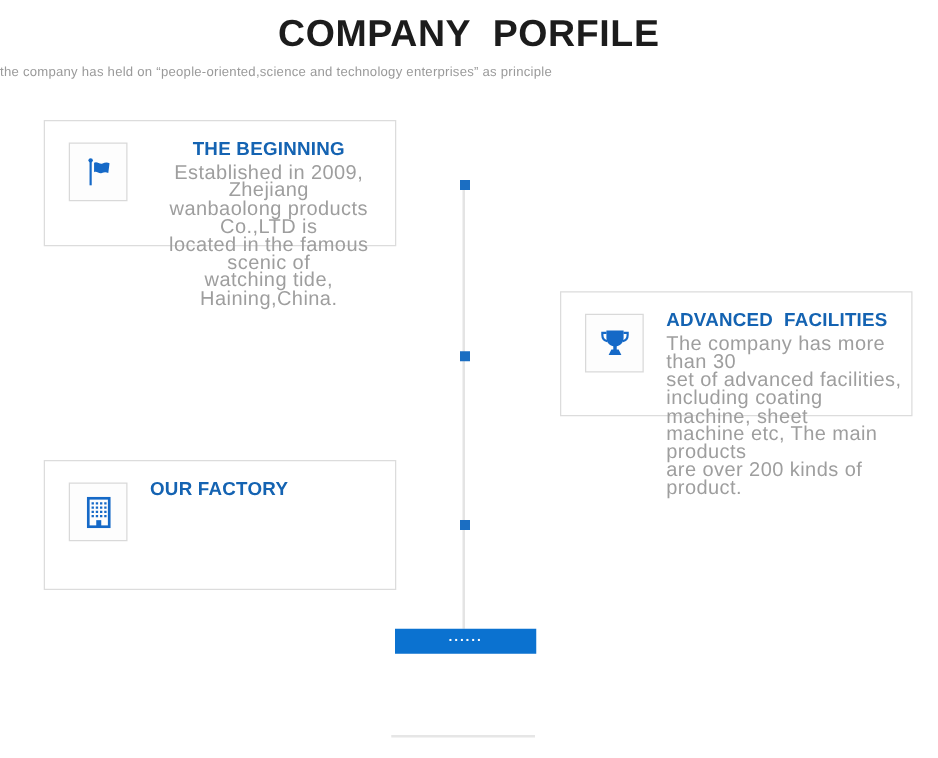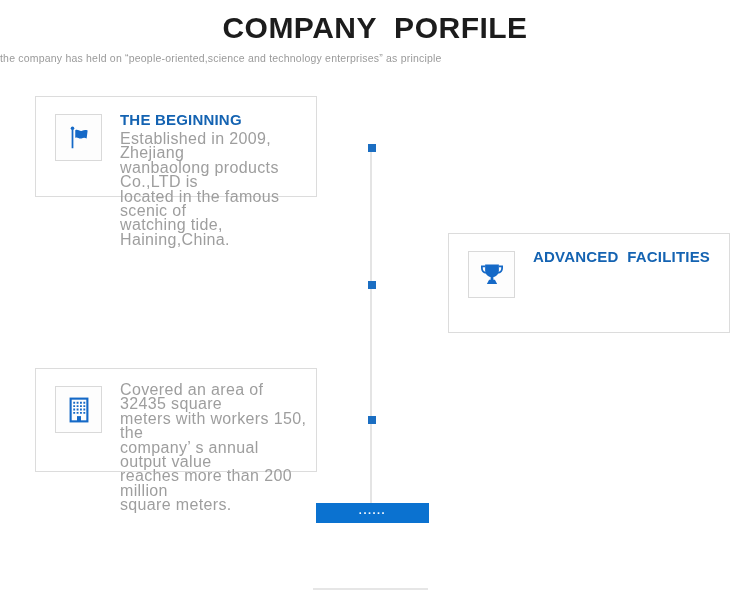"THE BEGINNING" .card-beginning { text-align: none -> center }
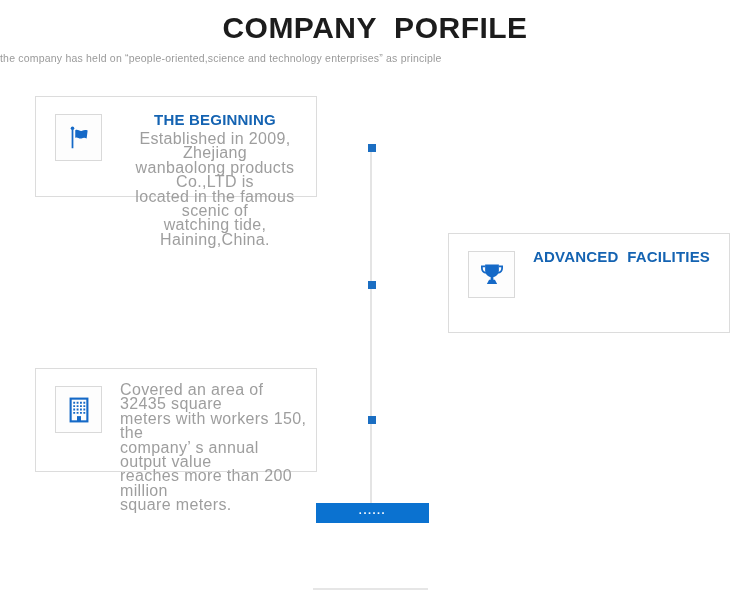"The company has more than" div.card-body { html: none -> <div>The company has more than 30 set of advanced facilities, including coating machine, sheet machine etc, The main products are over 200 kinds of product.</div> }
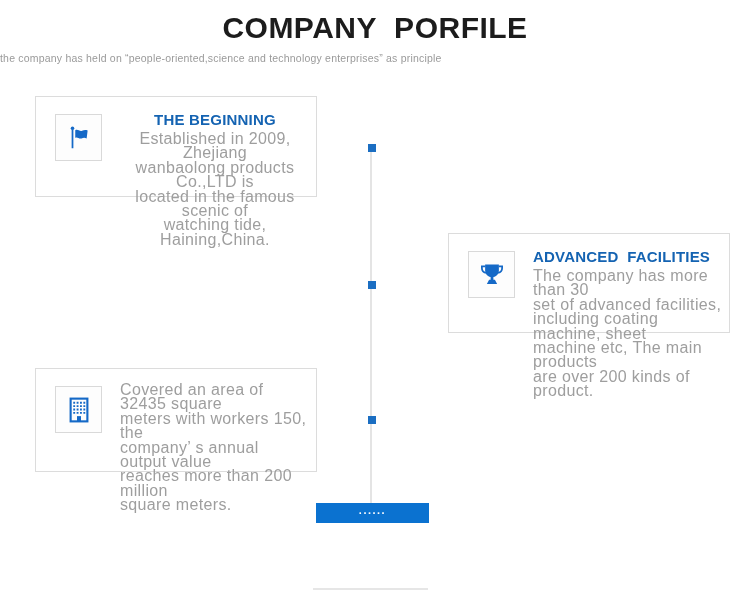"OUR FACTORY" div.card-title { html: none -> <div>OUR FACTORY</div> }
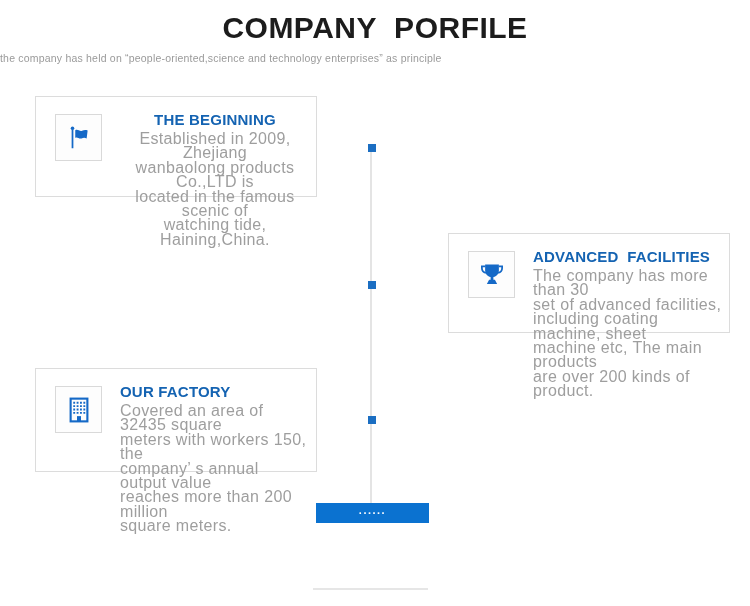"Covered an area of 32435" div.card-body { html: <div>Covered an area of 32435 square meters with workers 150, the company’ s annual output value reaches more than 200 million square meters.</div> -> none }
